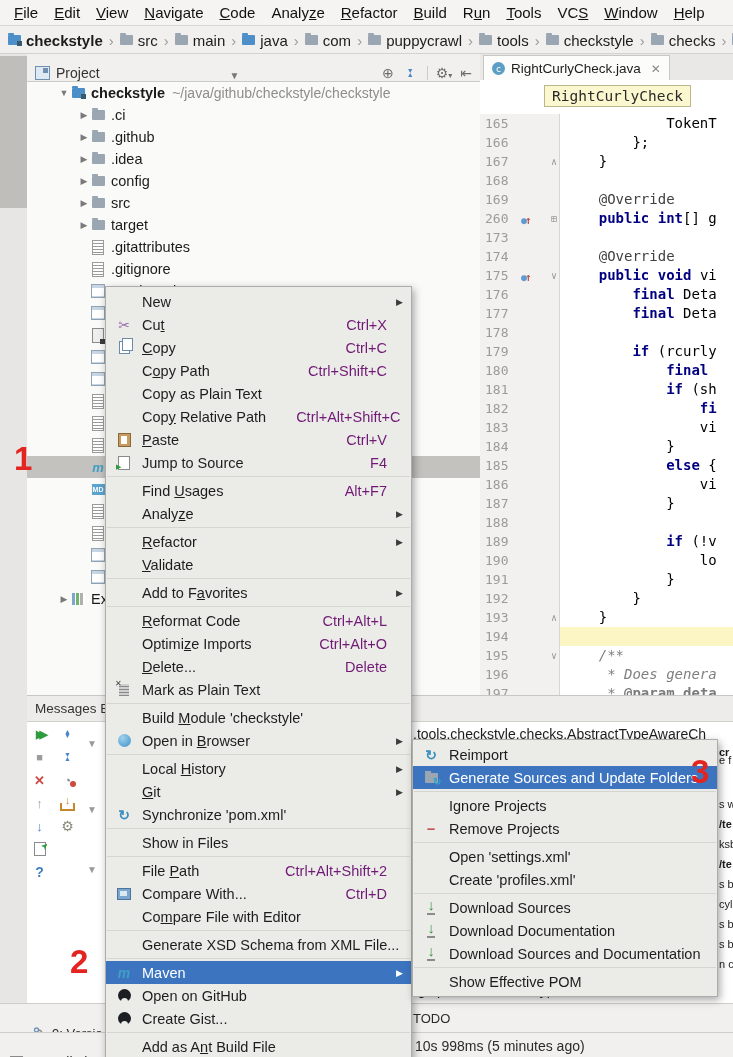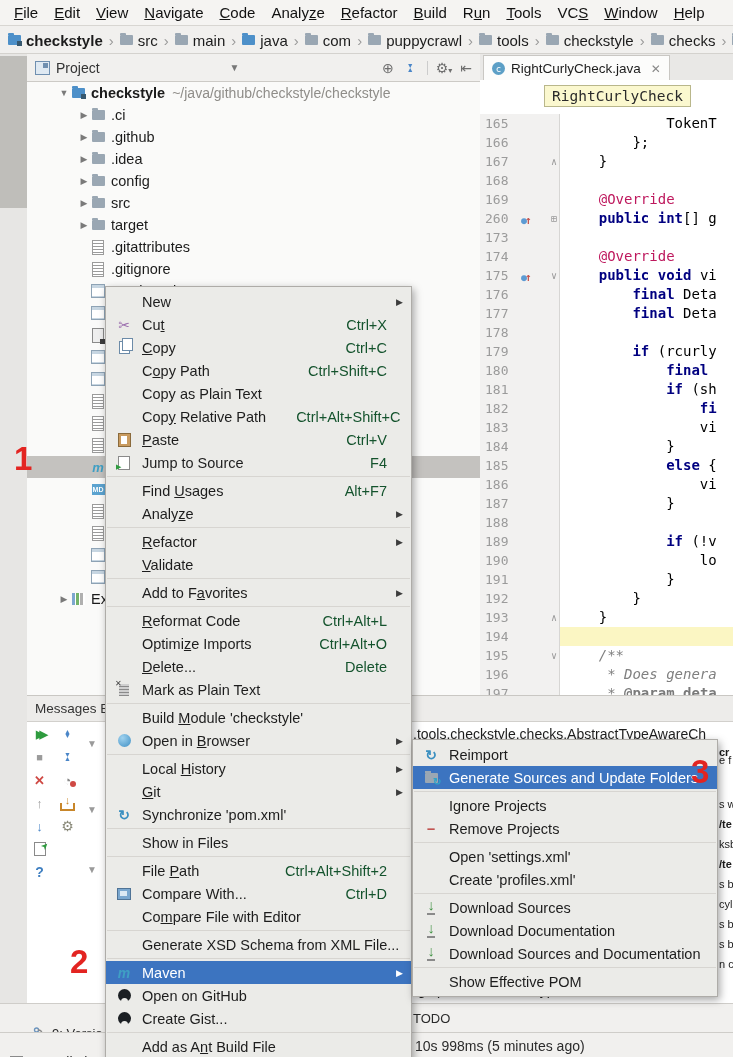"Project" #pp-head { align-items: center -> flex-end }
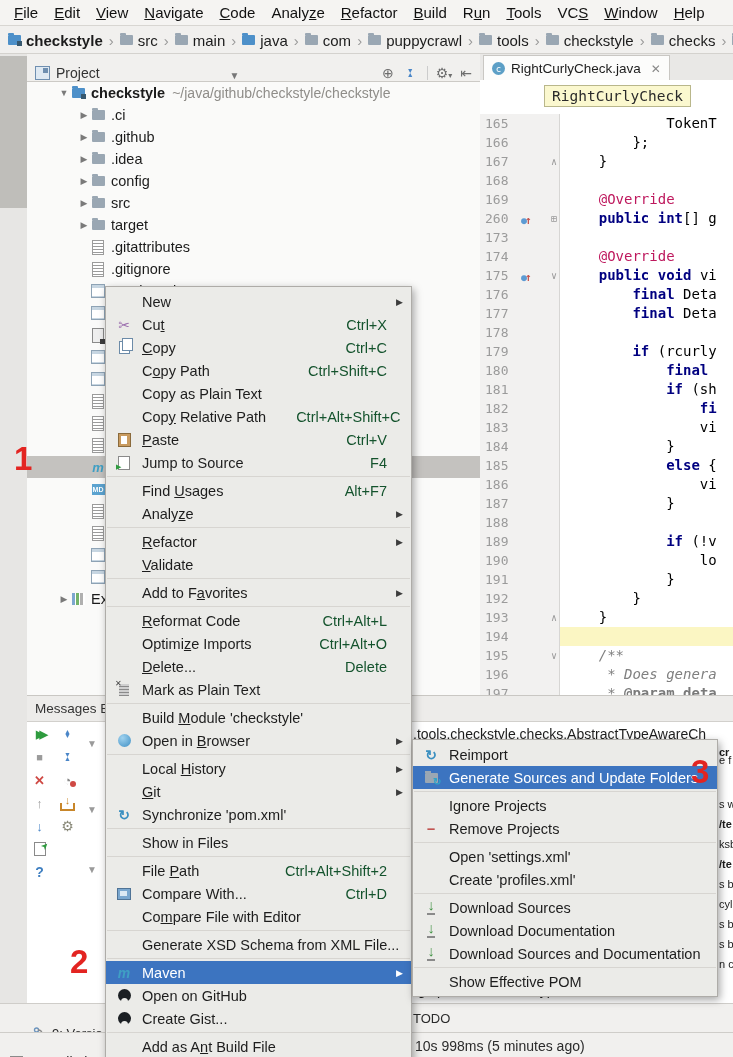"@Override" .tk-a { color: #be185d -> #404040 }
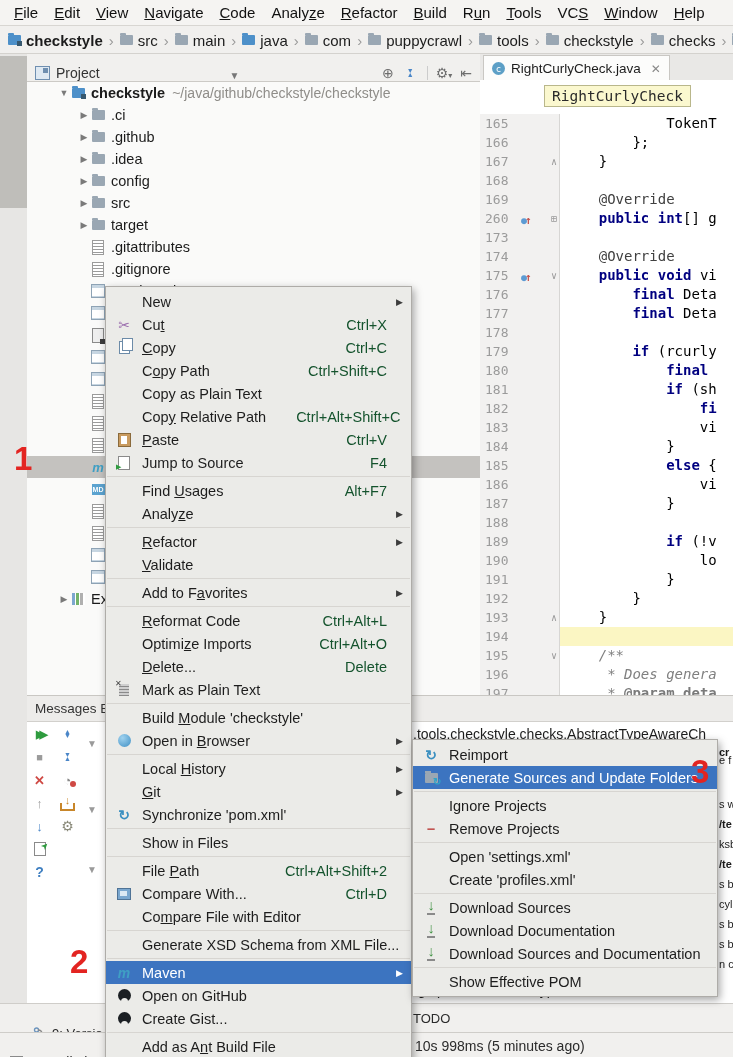"Ctrl+X" .mi .sc { color: #14532d -> #701a75 }
